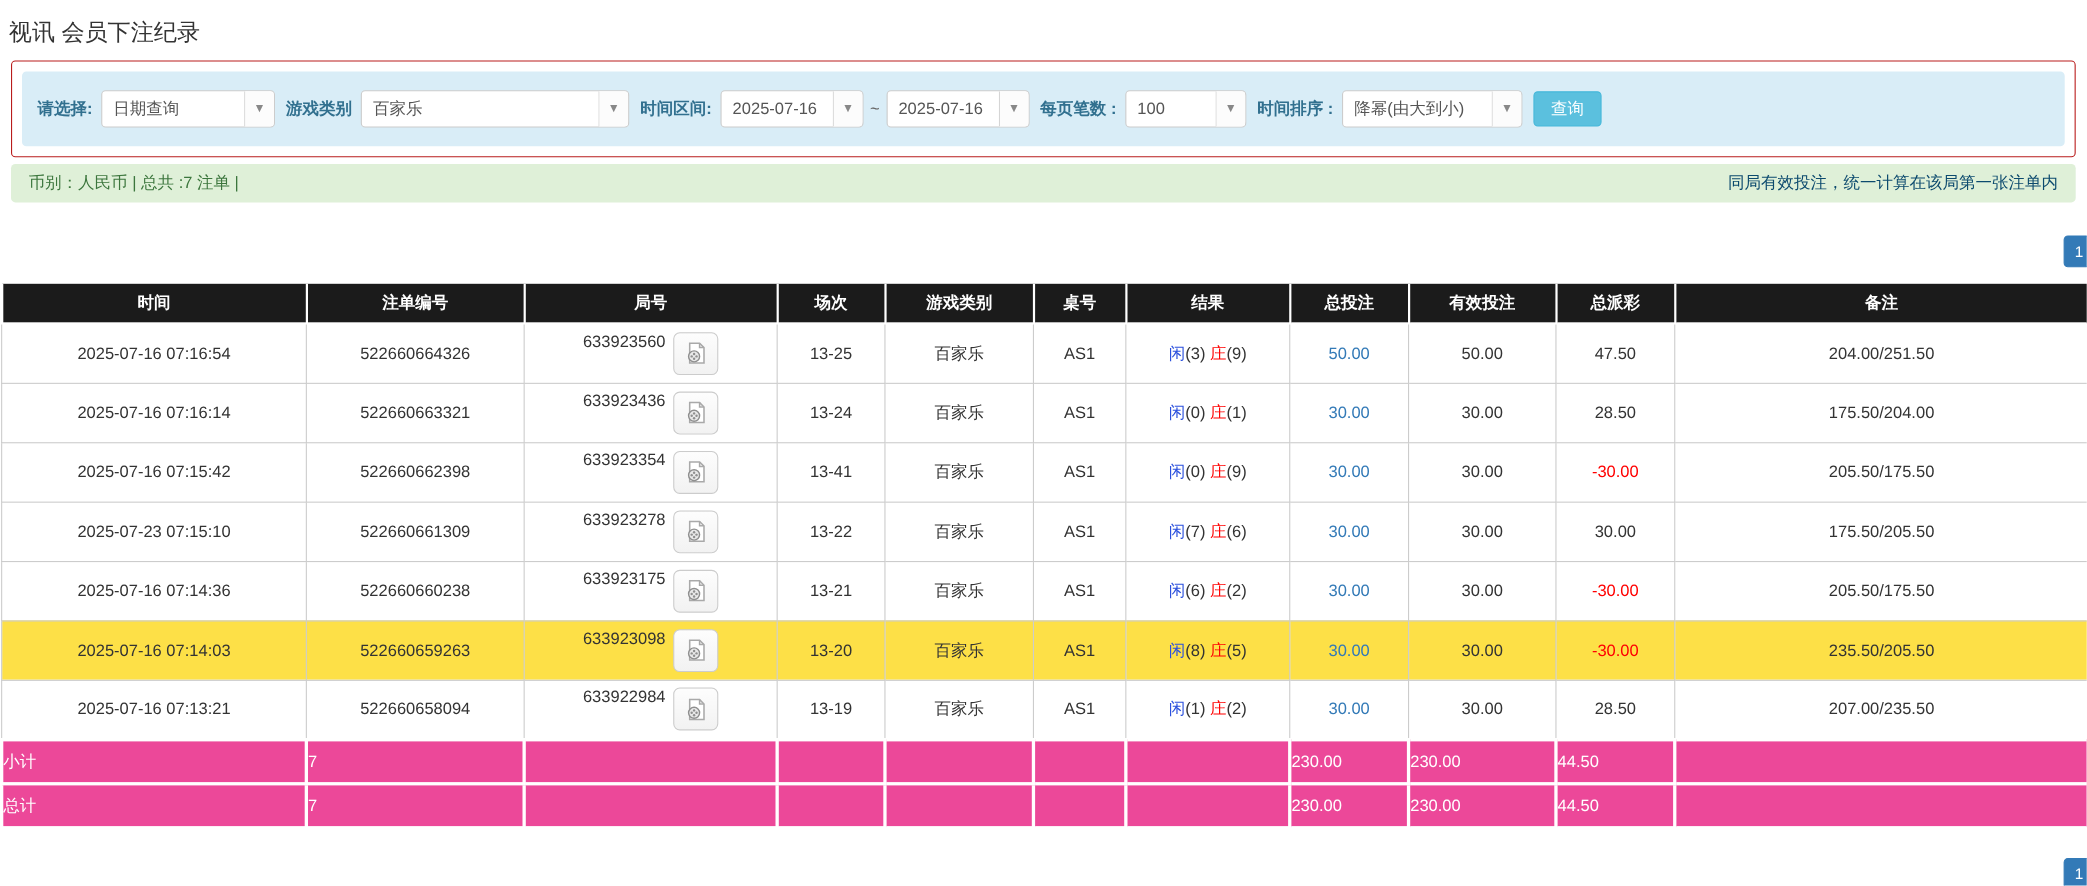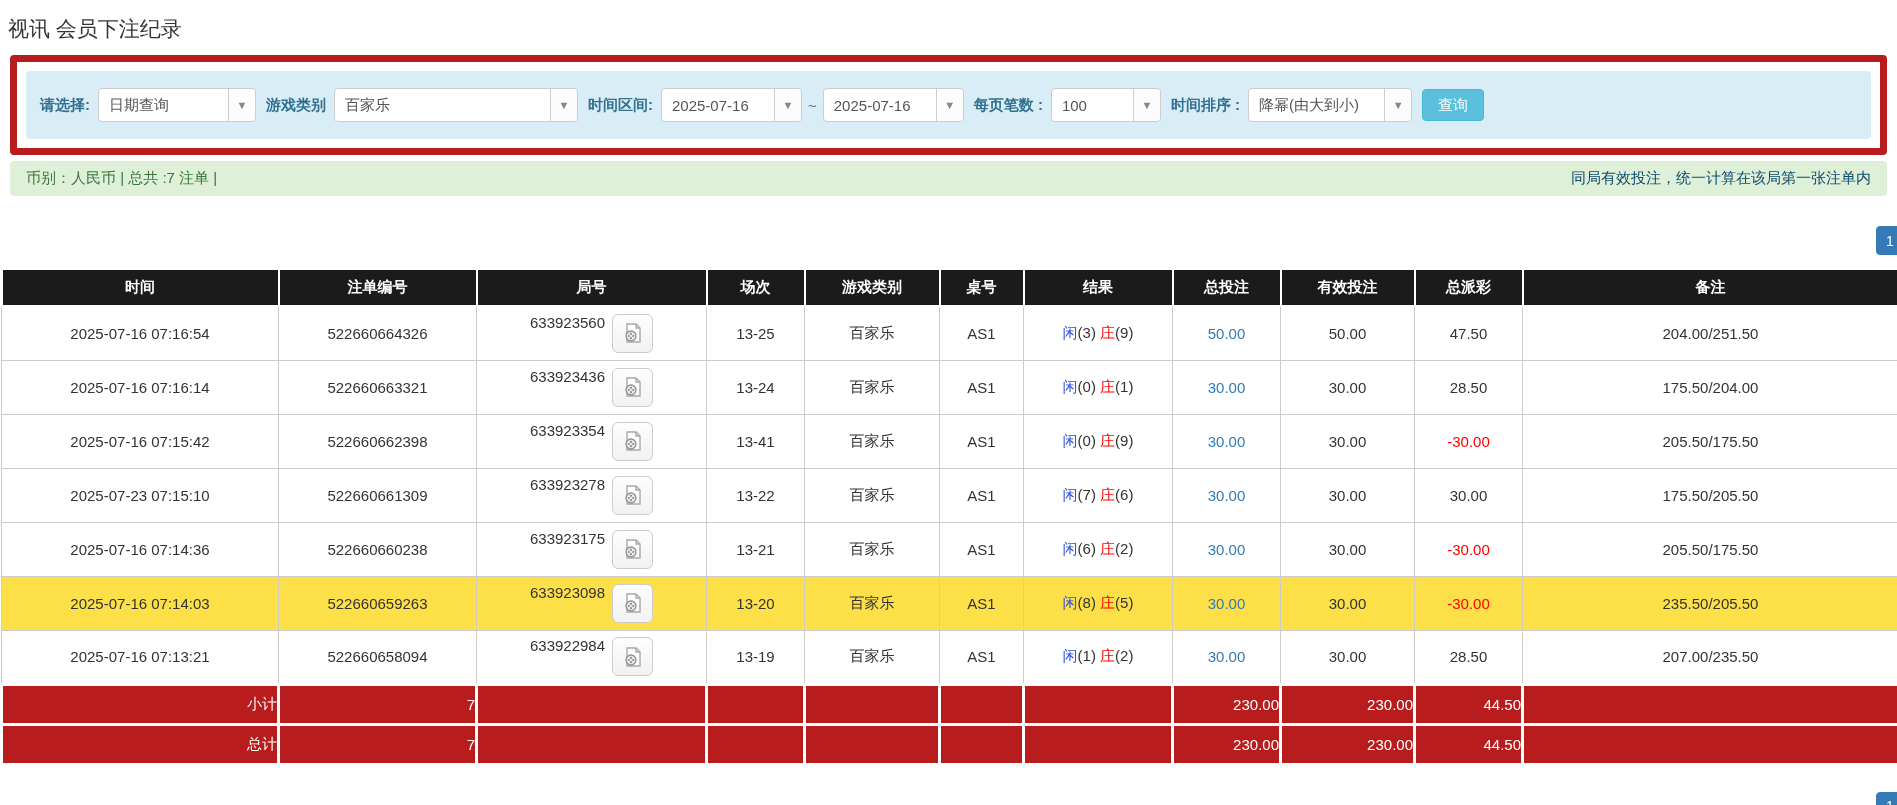"请选择:" .filter-panel { border: 7px solid #b91c1c -> 1px solid #b91c1c }
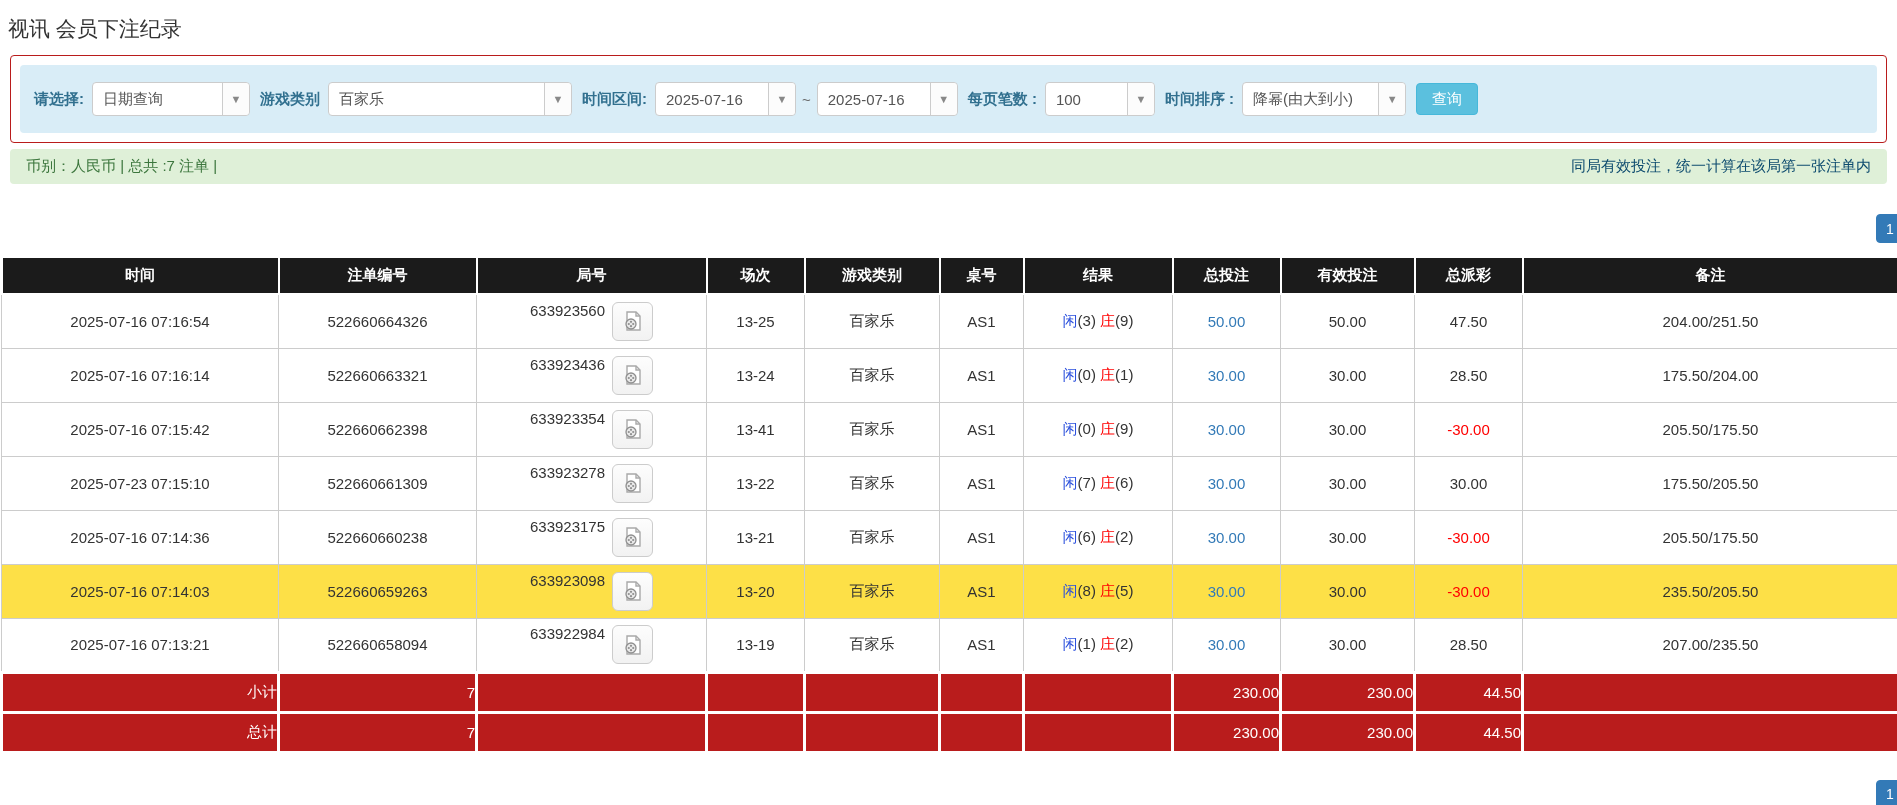"2025-07-16" .w-date { width: 141px -> 130px }
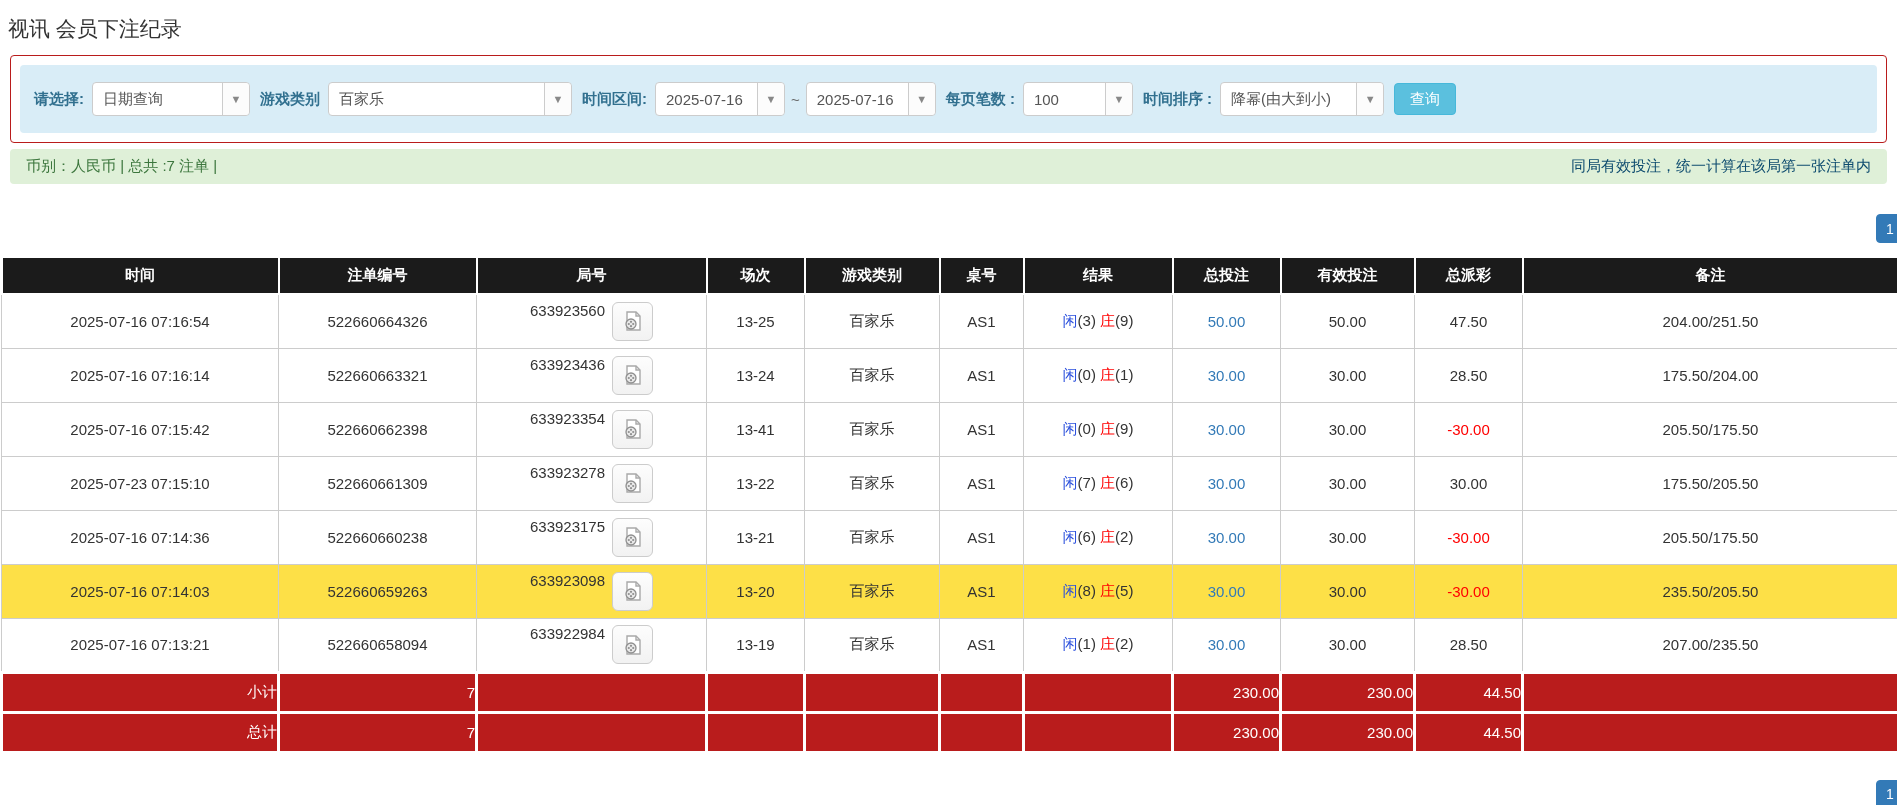"小计" tfoot td { background: #b91c1c -> #ec4899; text-align: right -> left }
